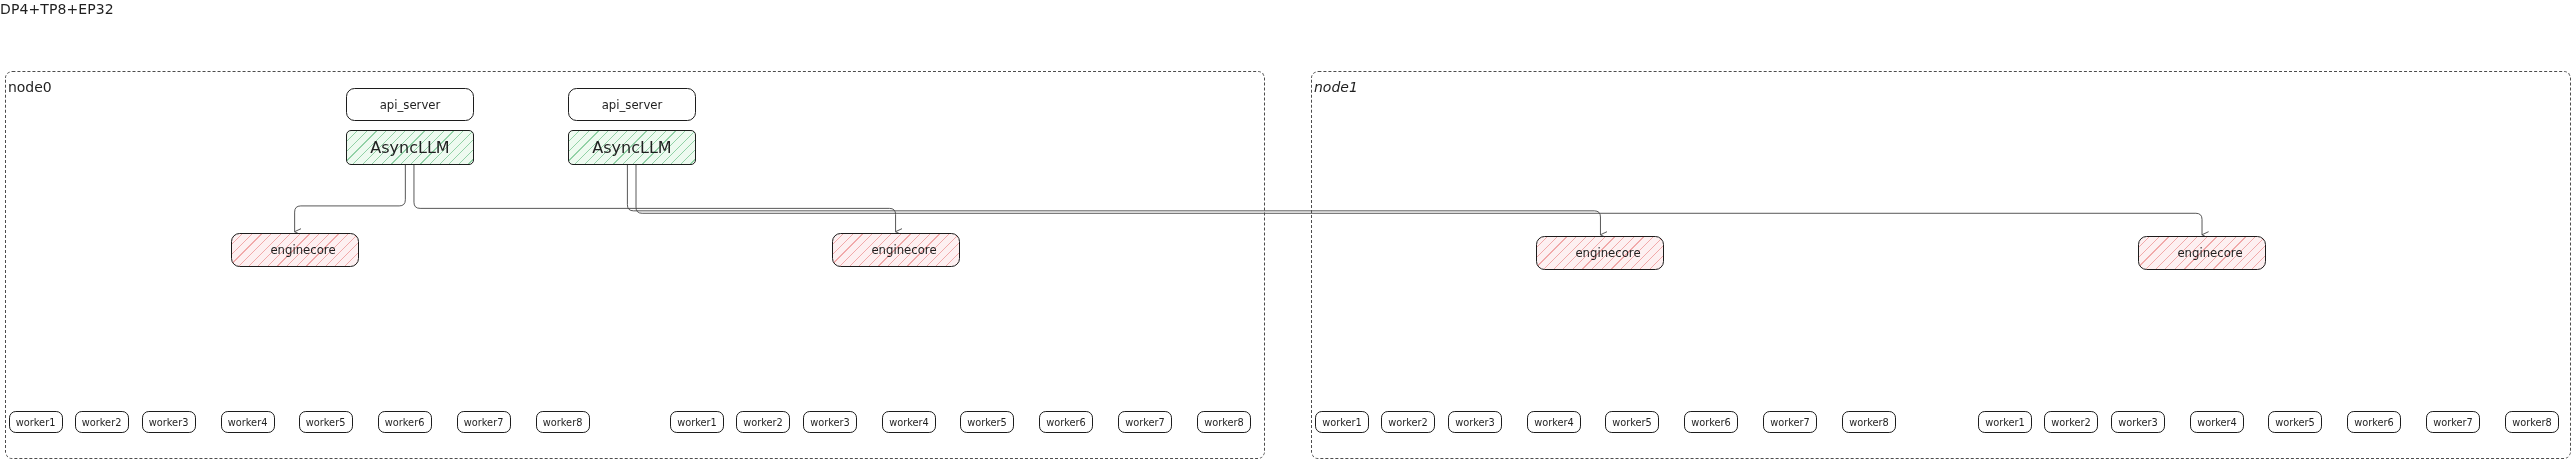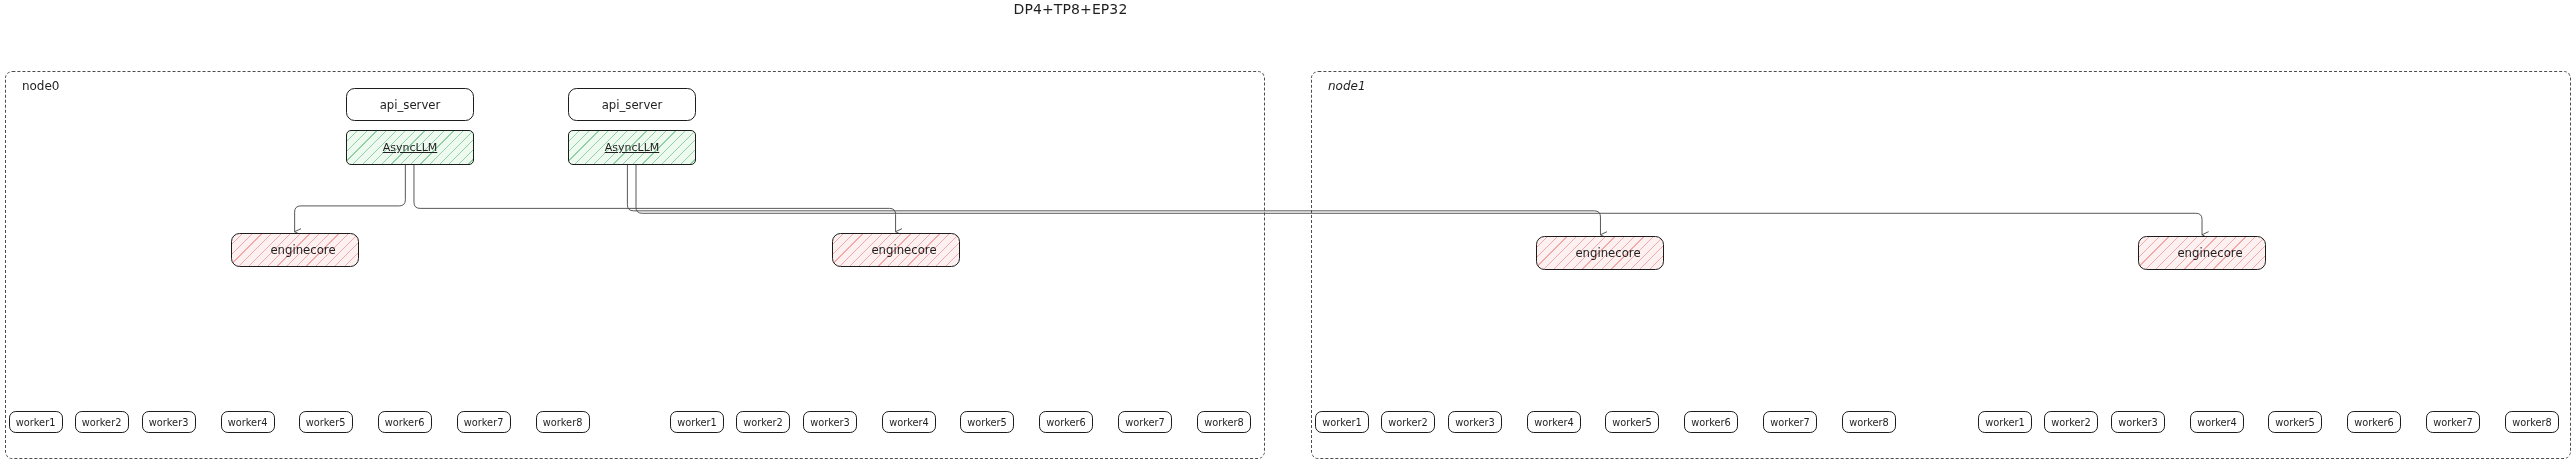"DP4+TP8+EP32" #diagram-title { text-align: center -> left }
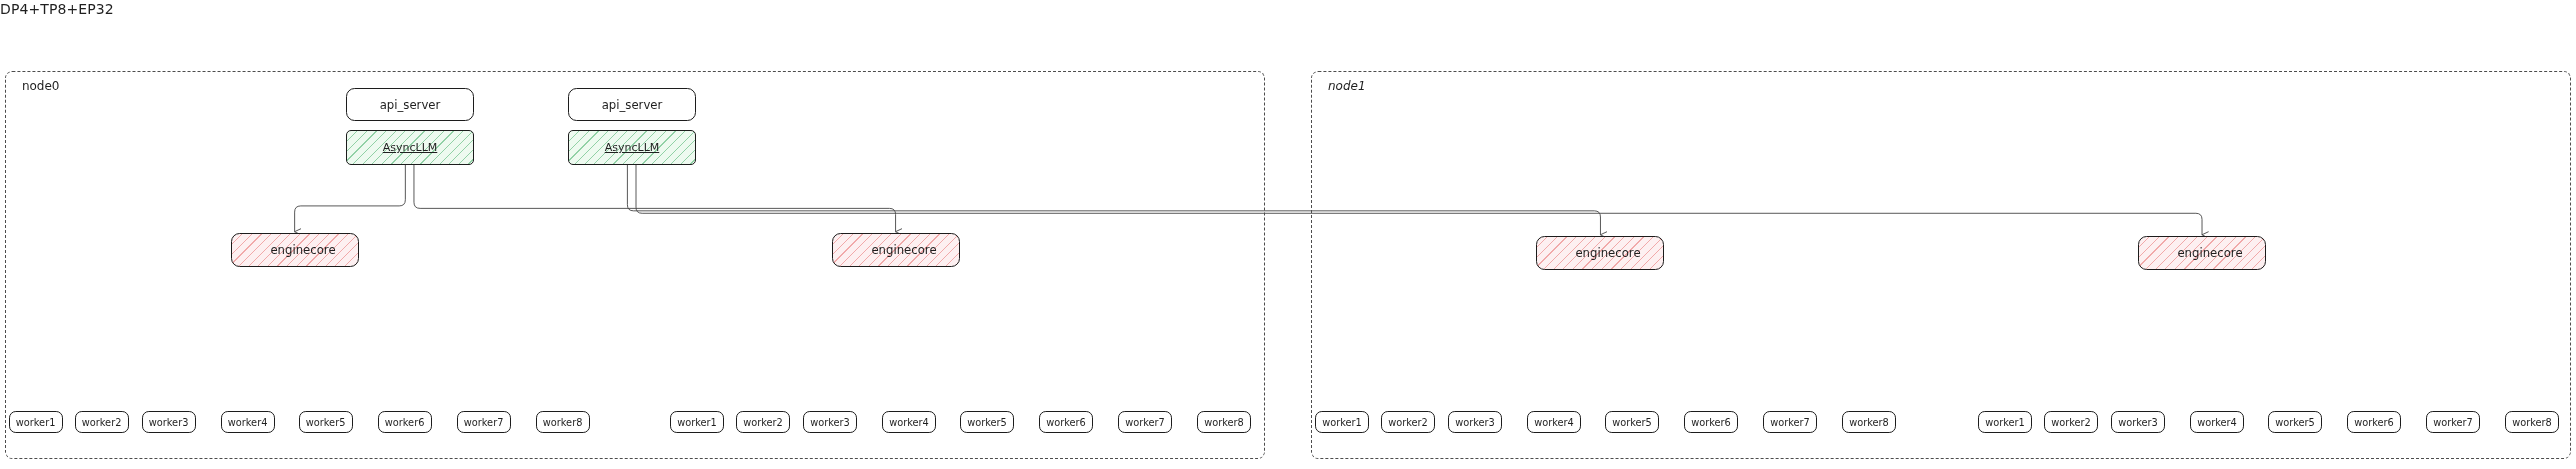"node0" .node-label { font-size: 12px -> 14px; left: 16px -> 2px }
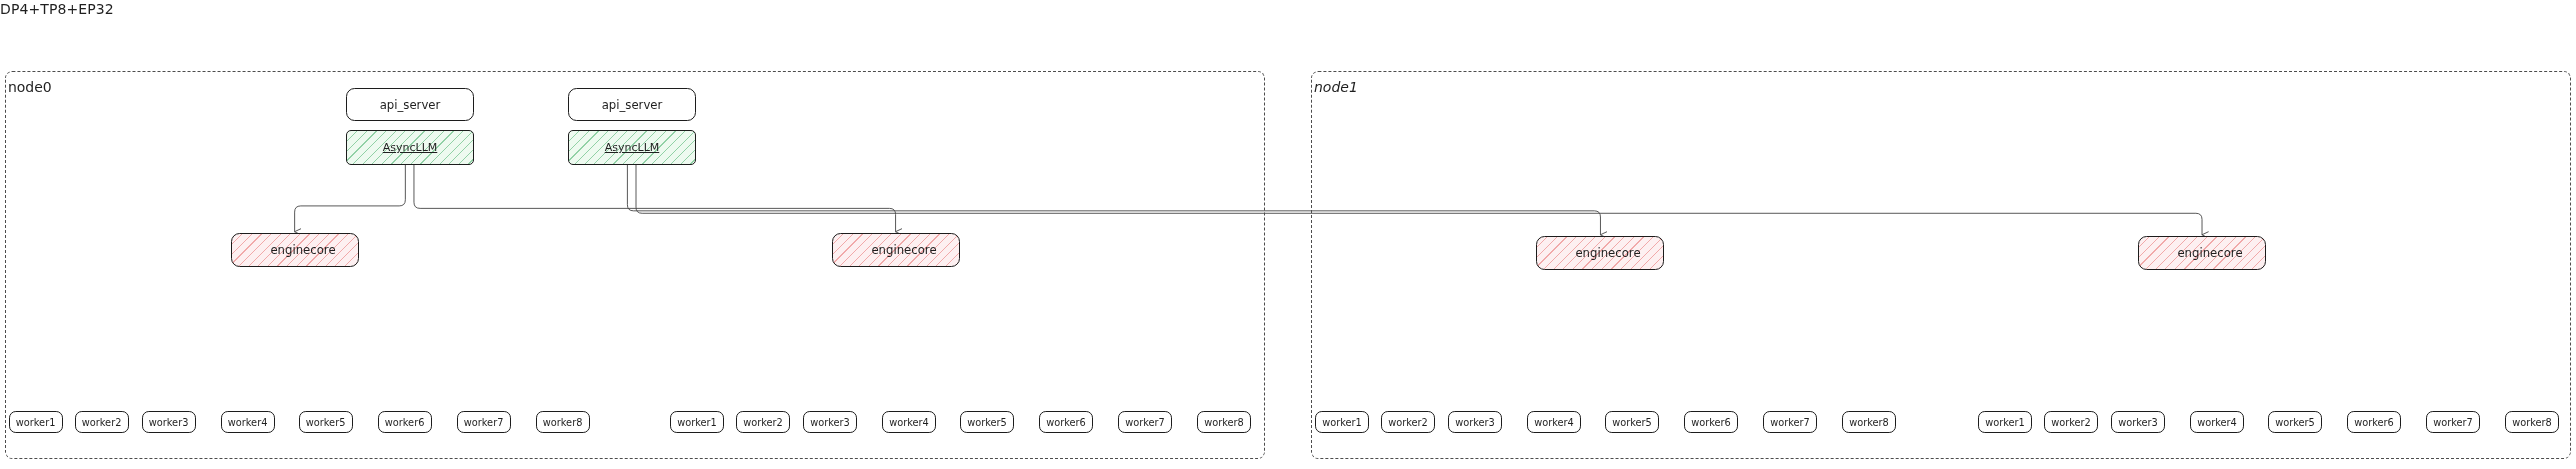"AsyncLLM" .async-box { font-size: 11px -> 16px; text-decoration: underline -> none }
